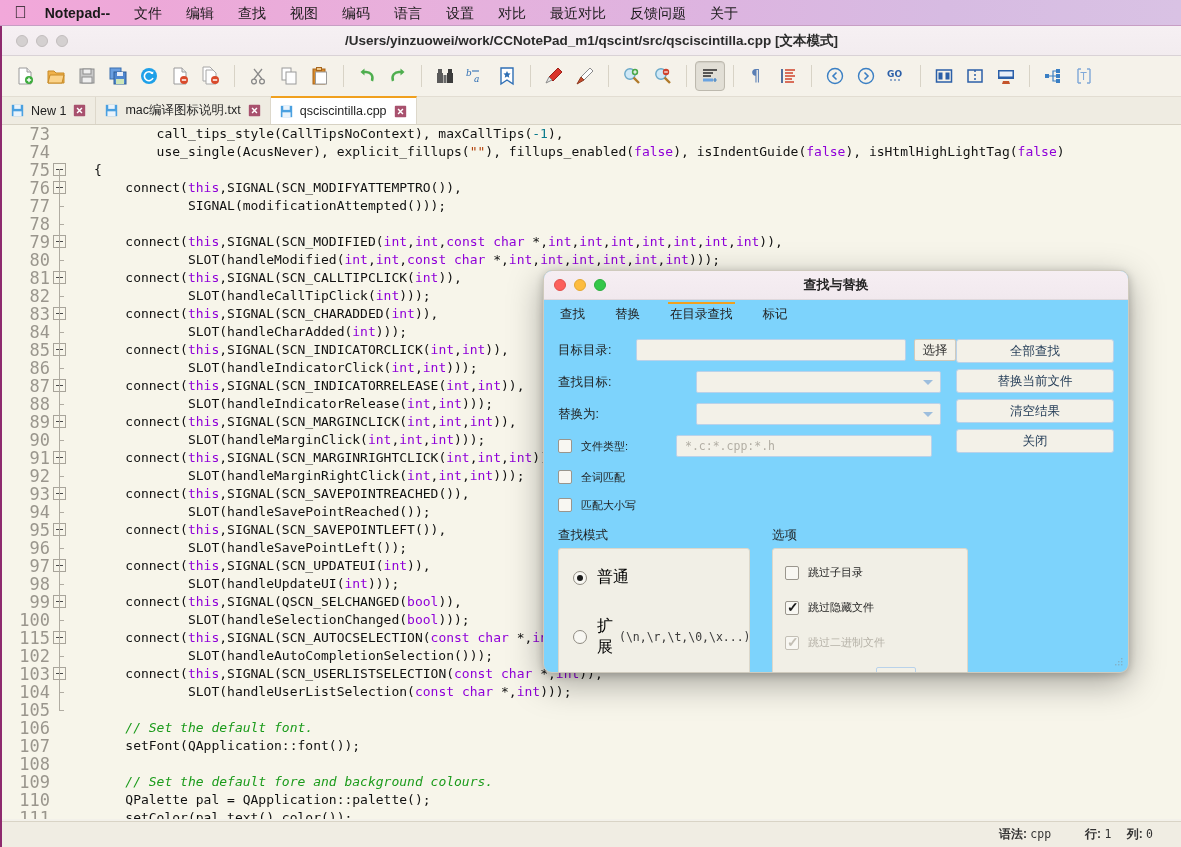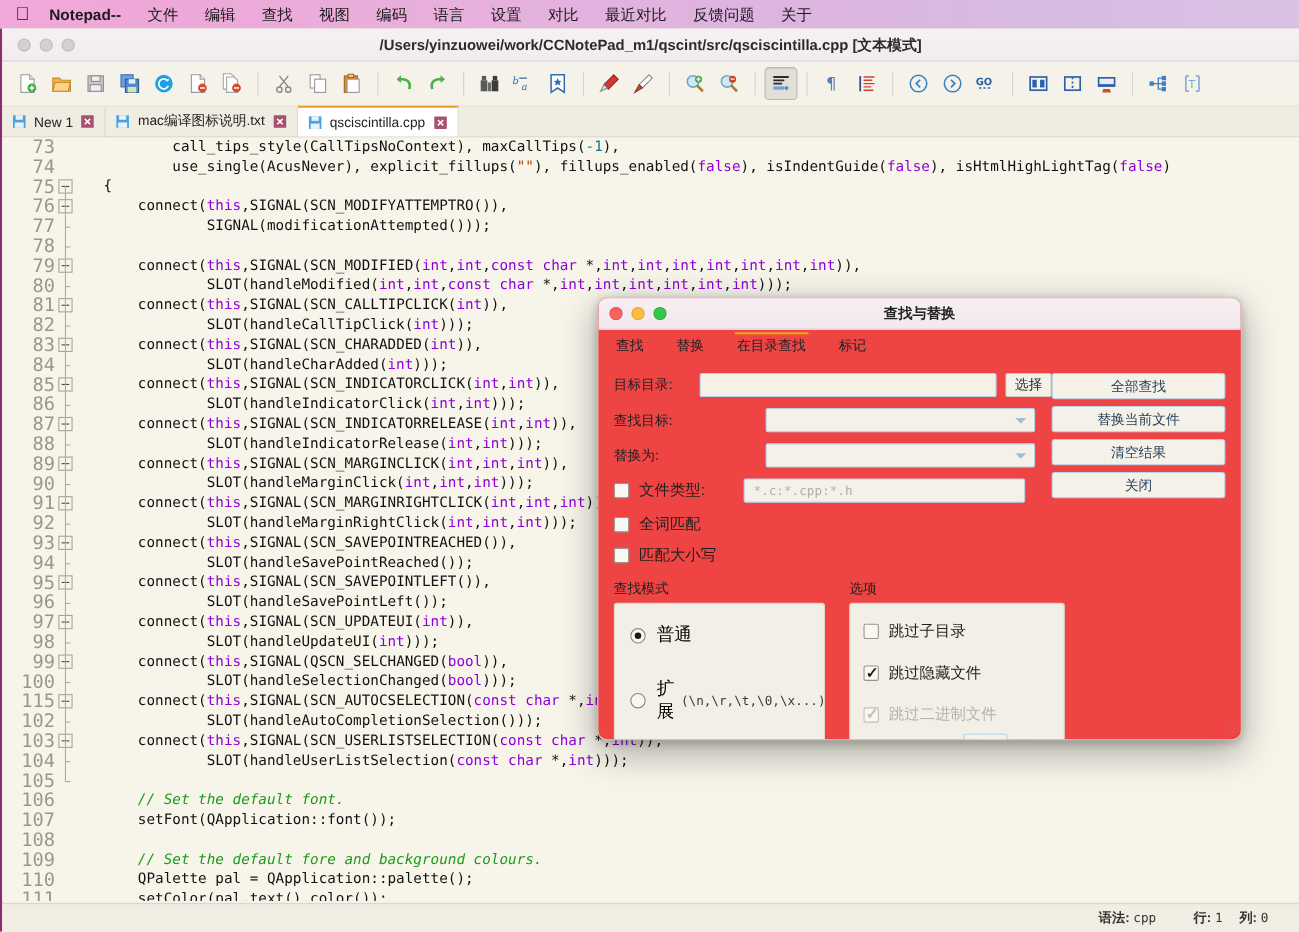"查找与替换" #dialog { background: #ef4444 -> #7dd3fc }
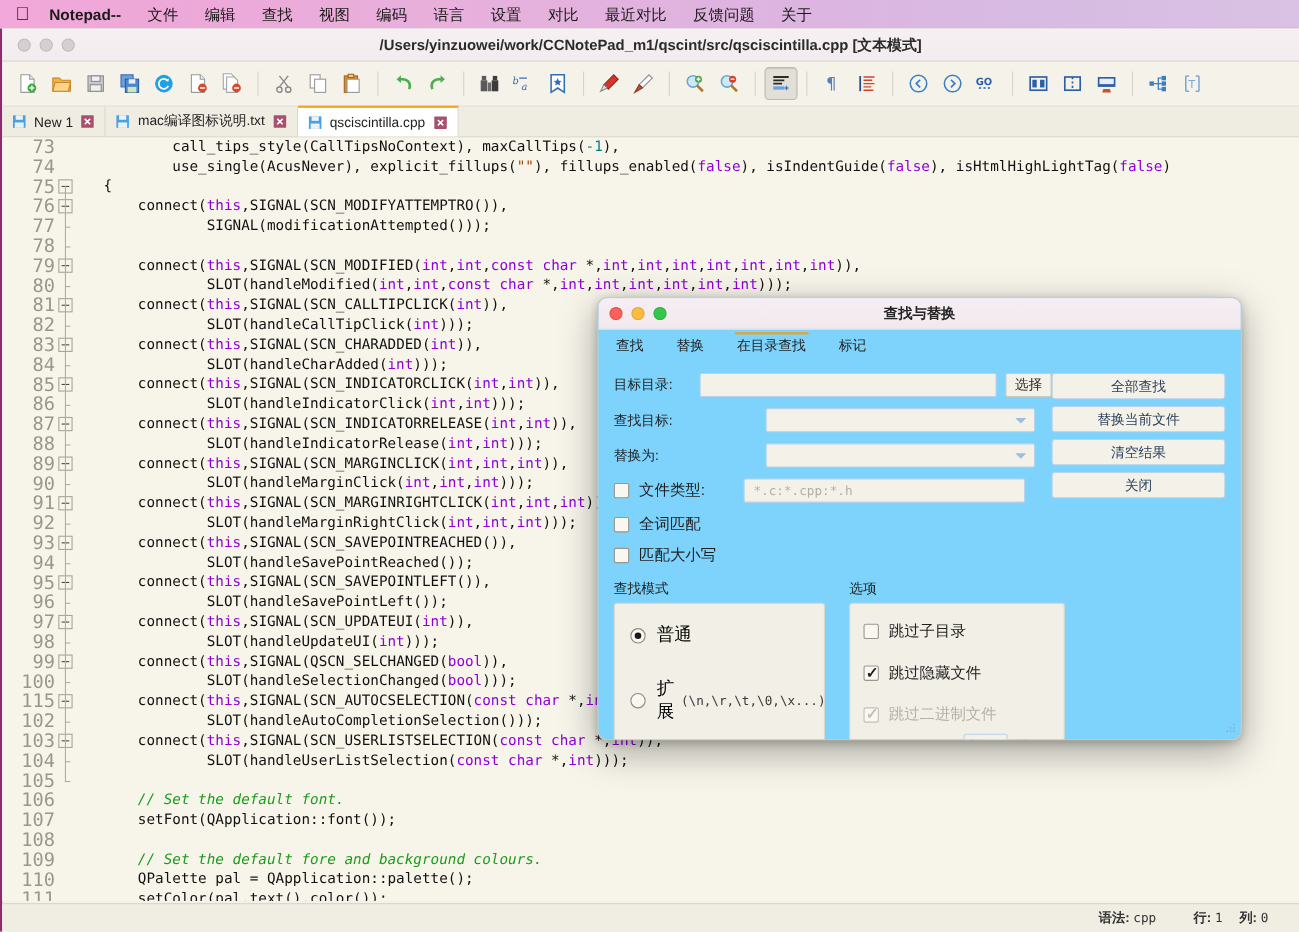"文件类型:" .cbrow { font-size: 14px -> 11px }
